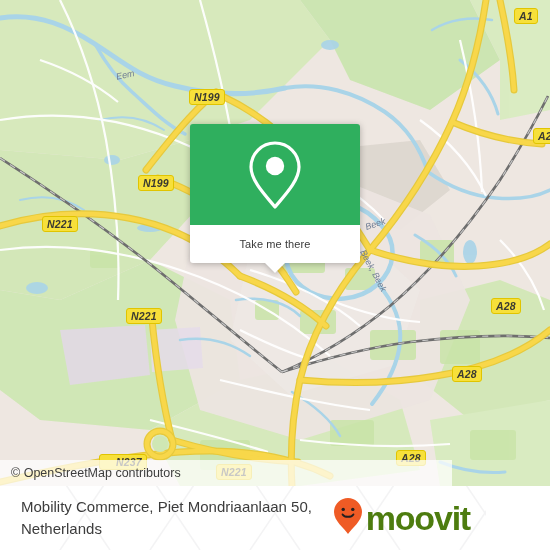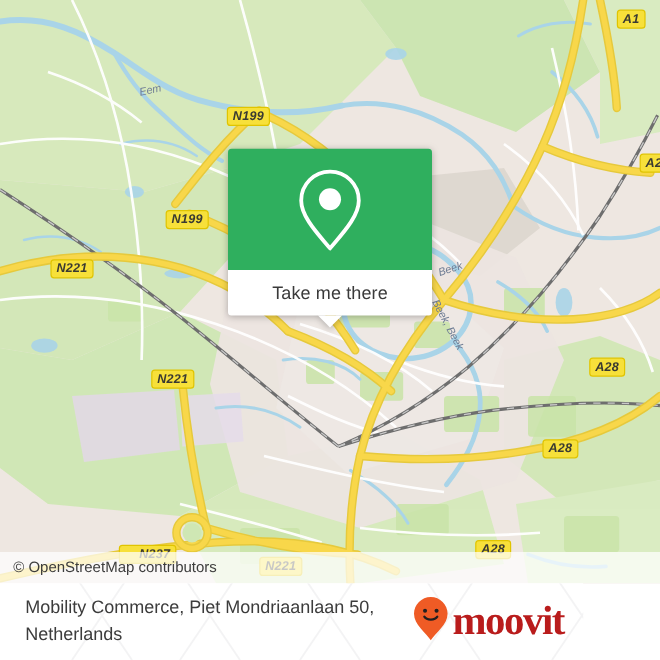"Take me there" .callout-foot-label { font-size: 15px -> 11px }
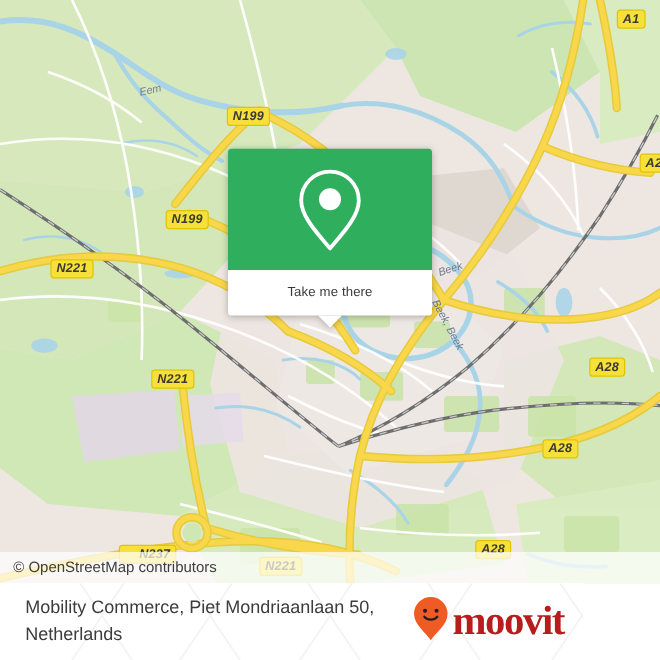"© OpenStreetMap contributors" .attribution { width: 550px -> 452px }
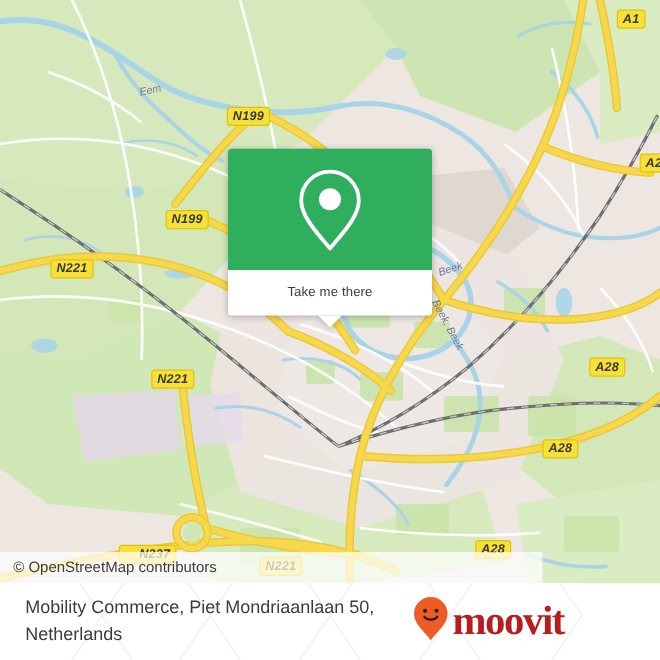"moovit" .brand-word { color: #b91c1c -> #4d7c0f; font-family: Liberation Serif, serif -> none }
